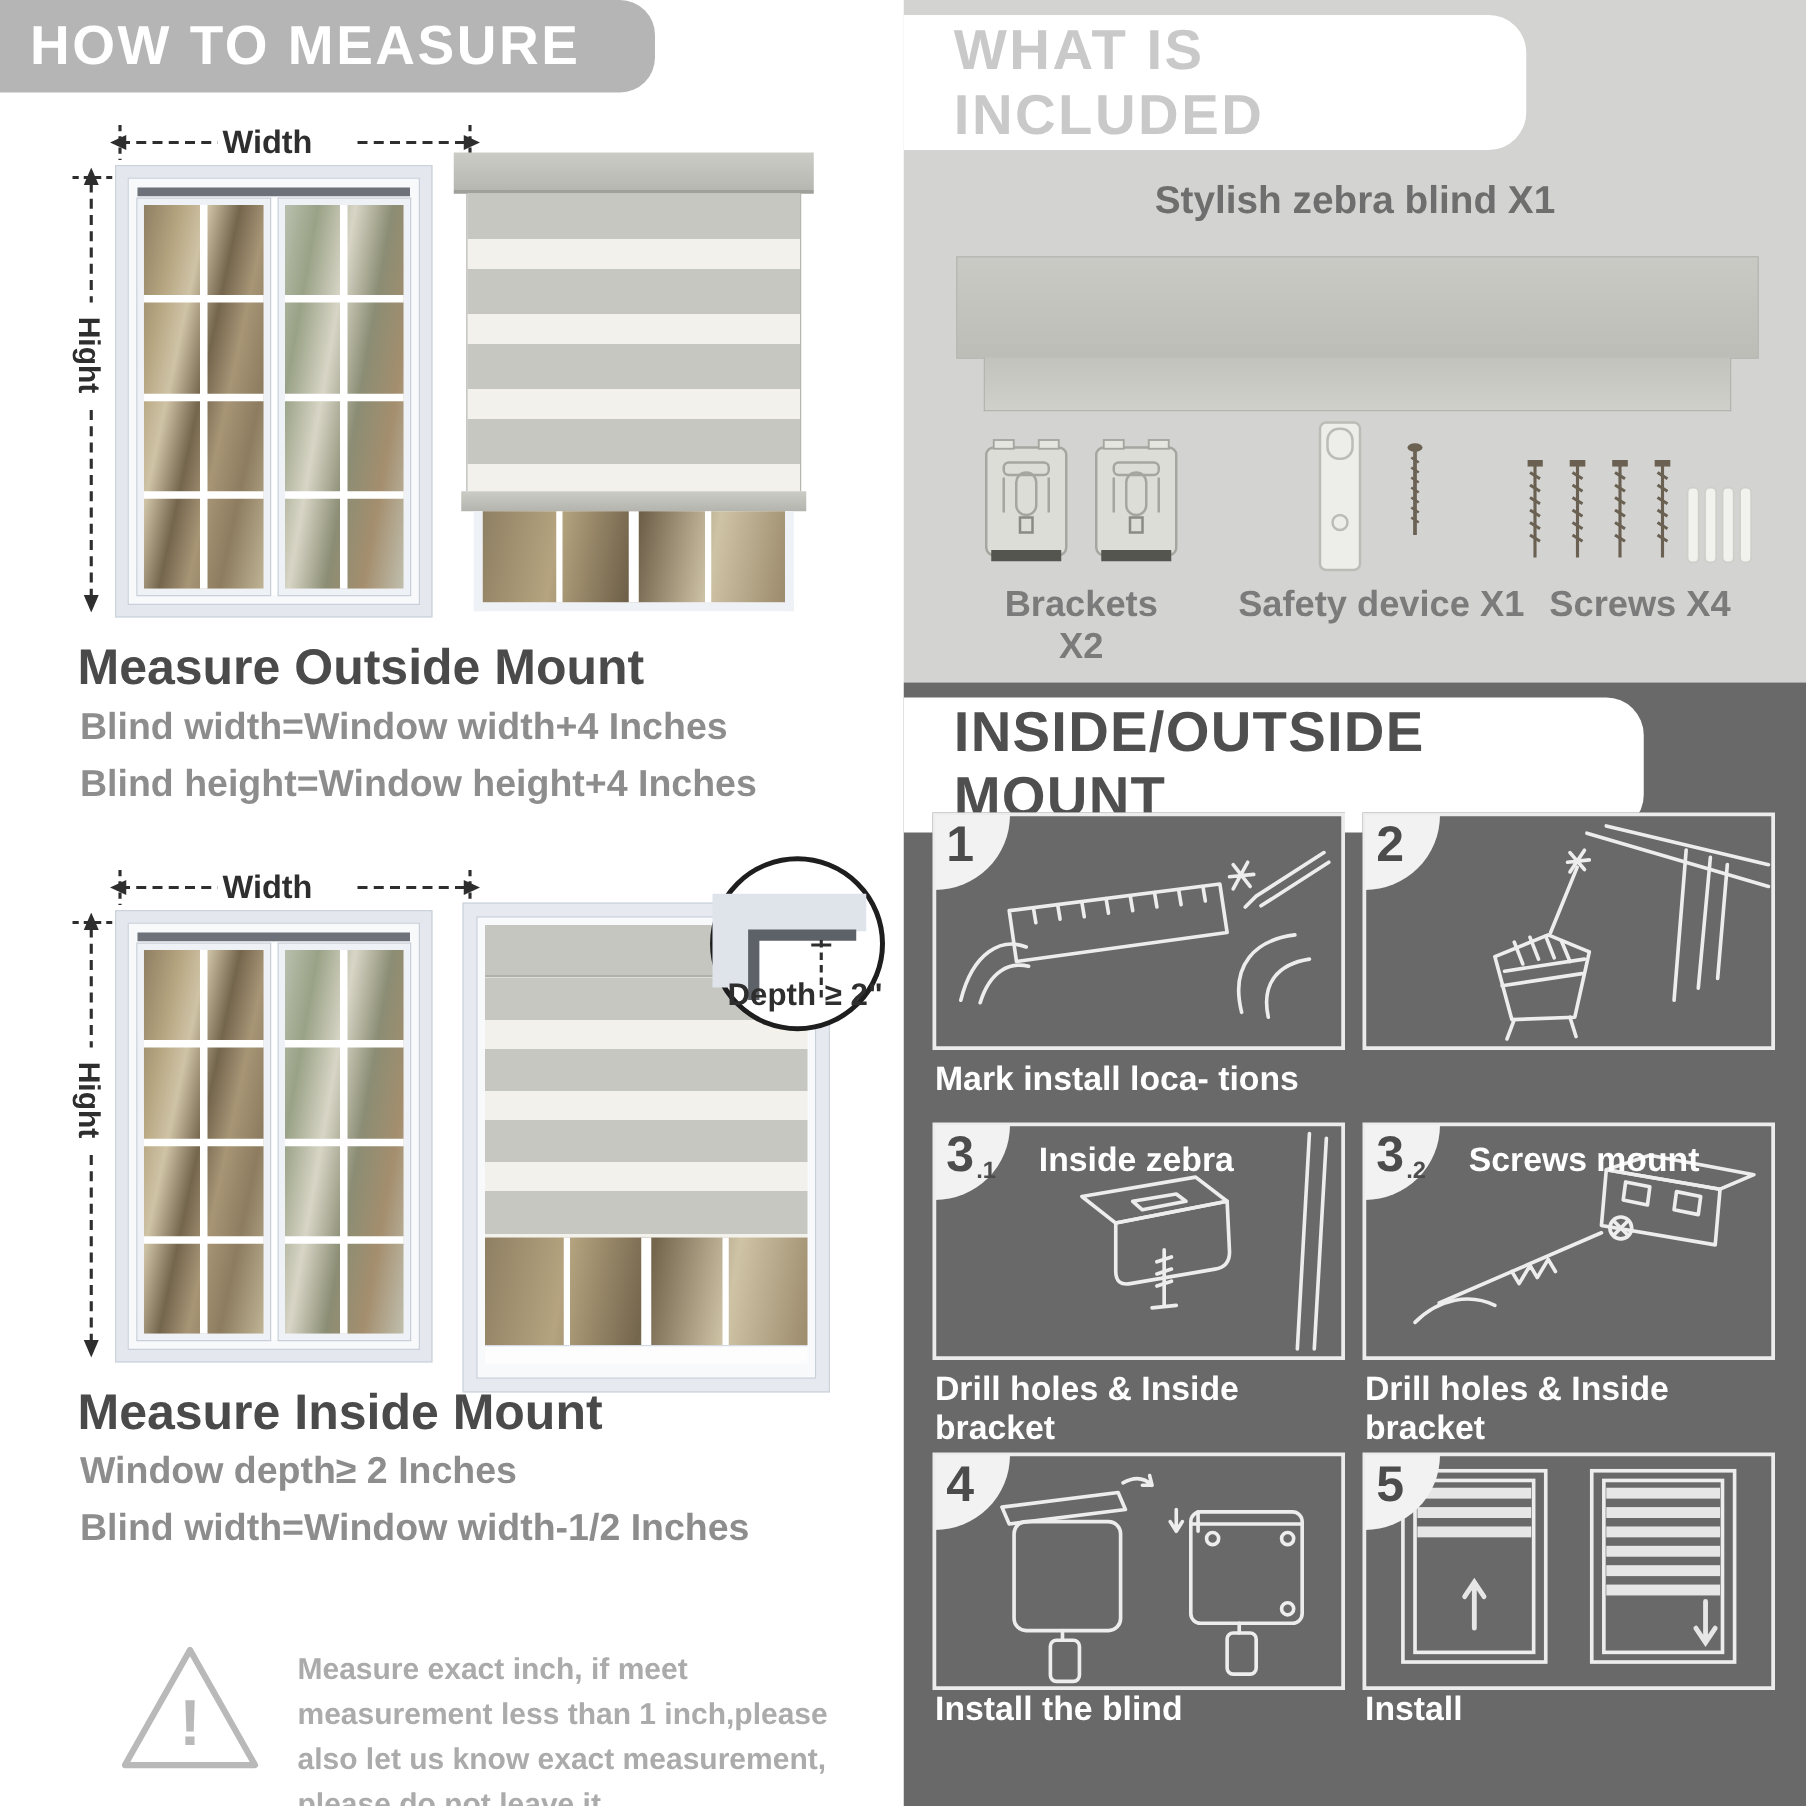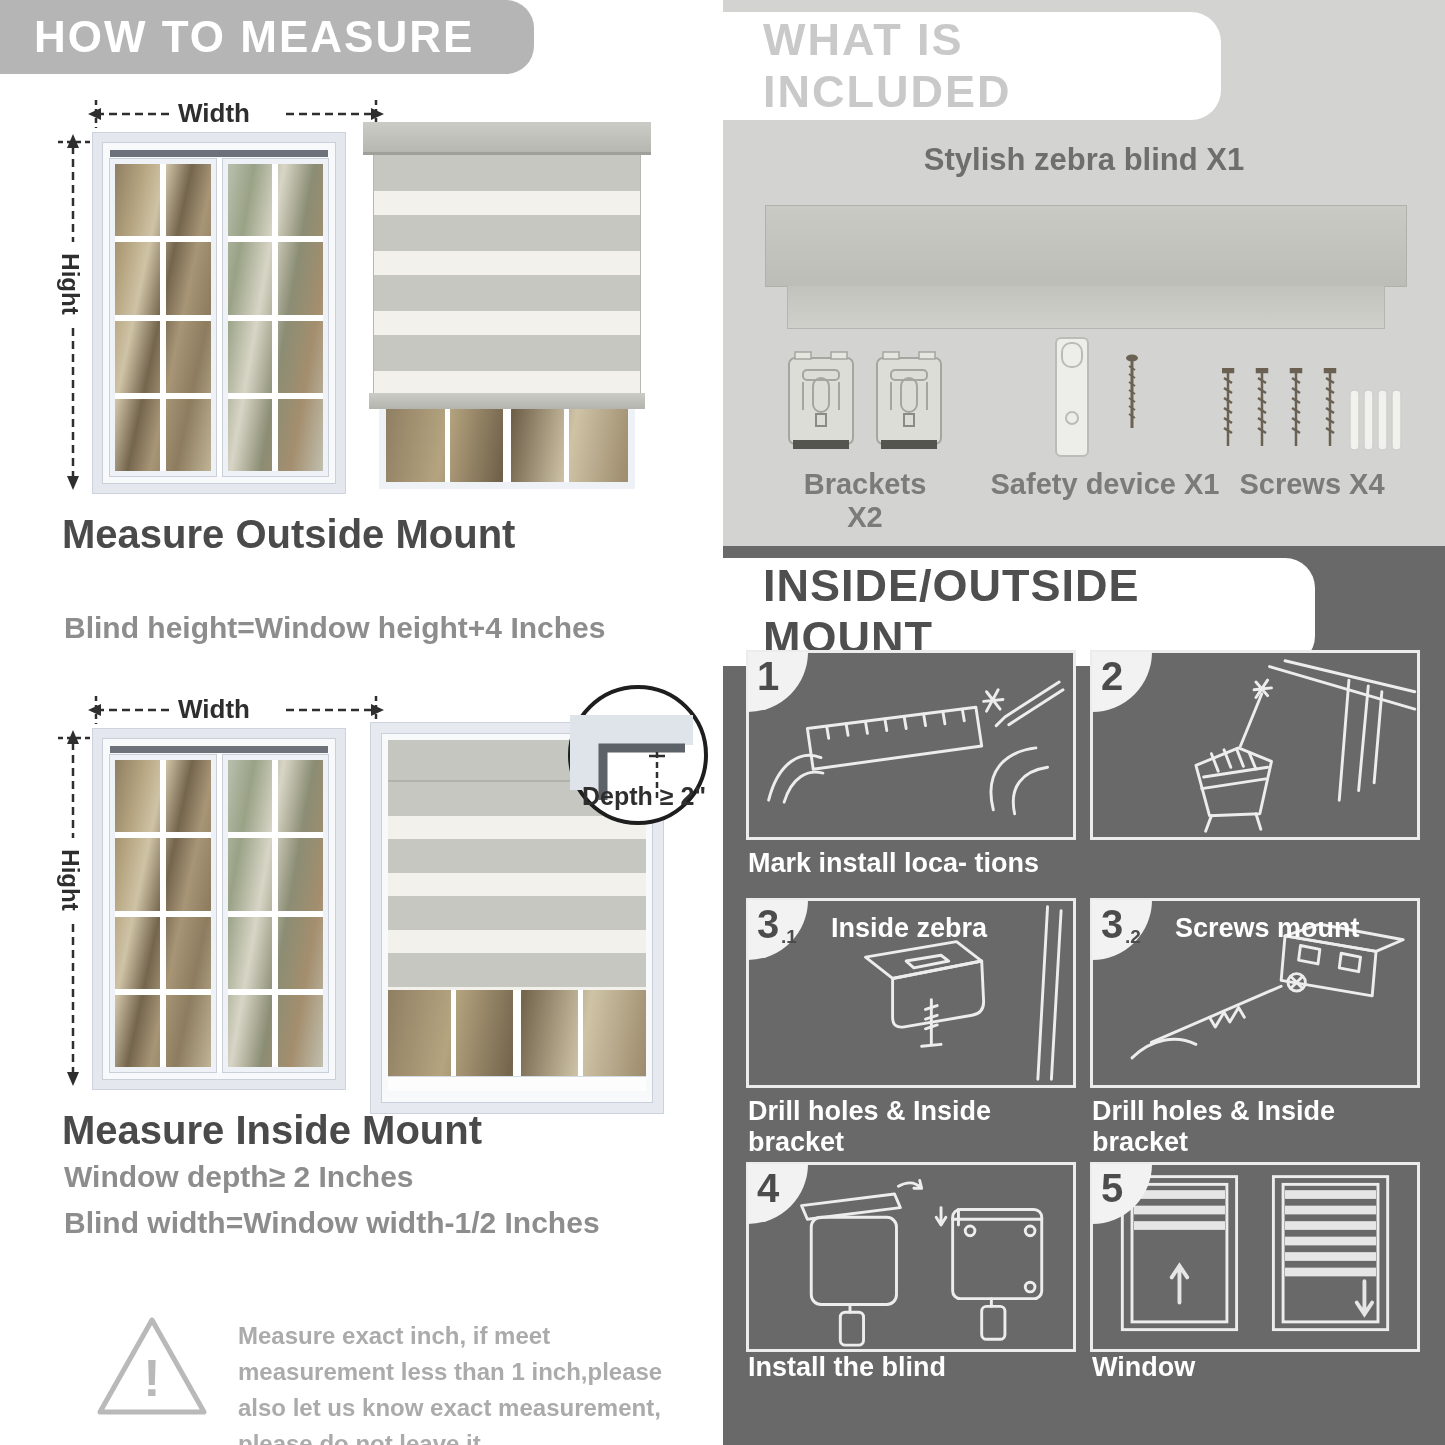"HOW TO MEASURE" .hdr-left { padding-left: 34px -> 24px }
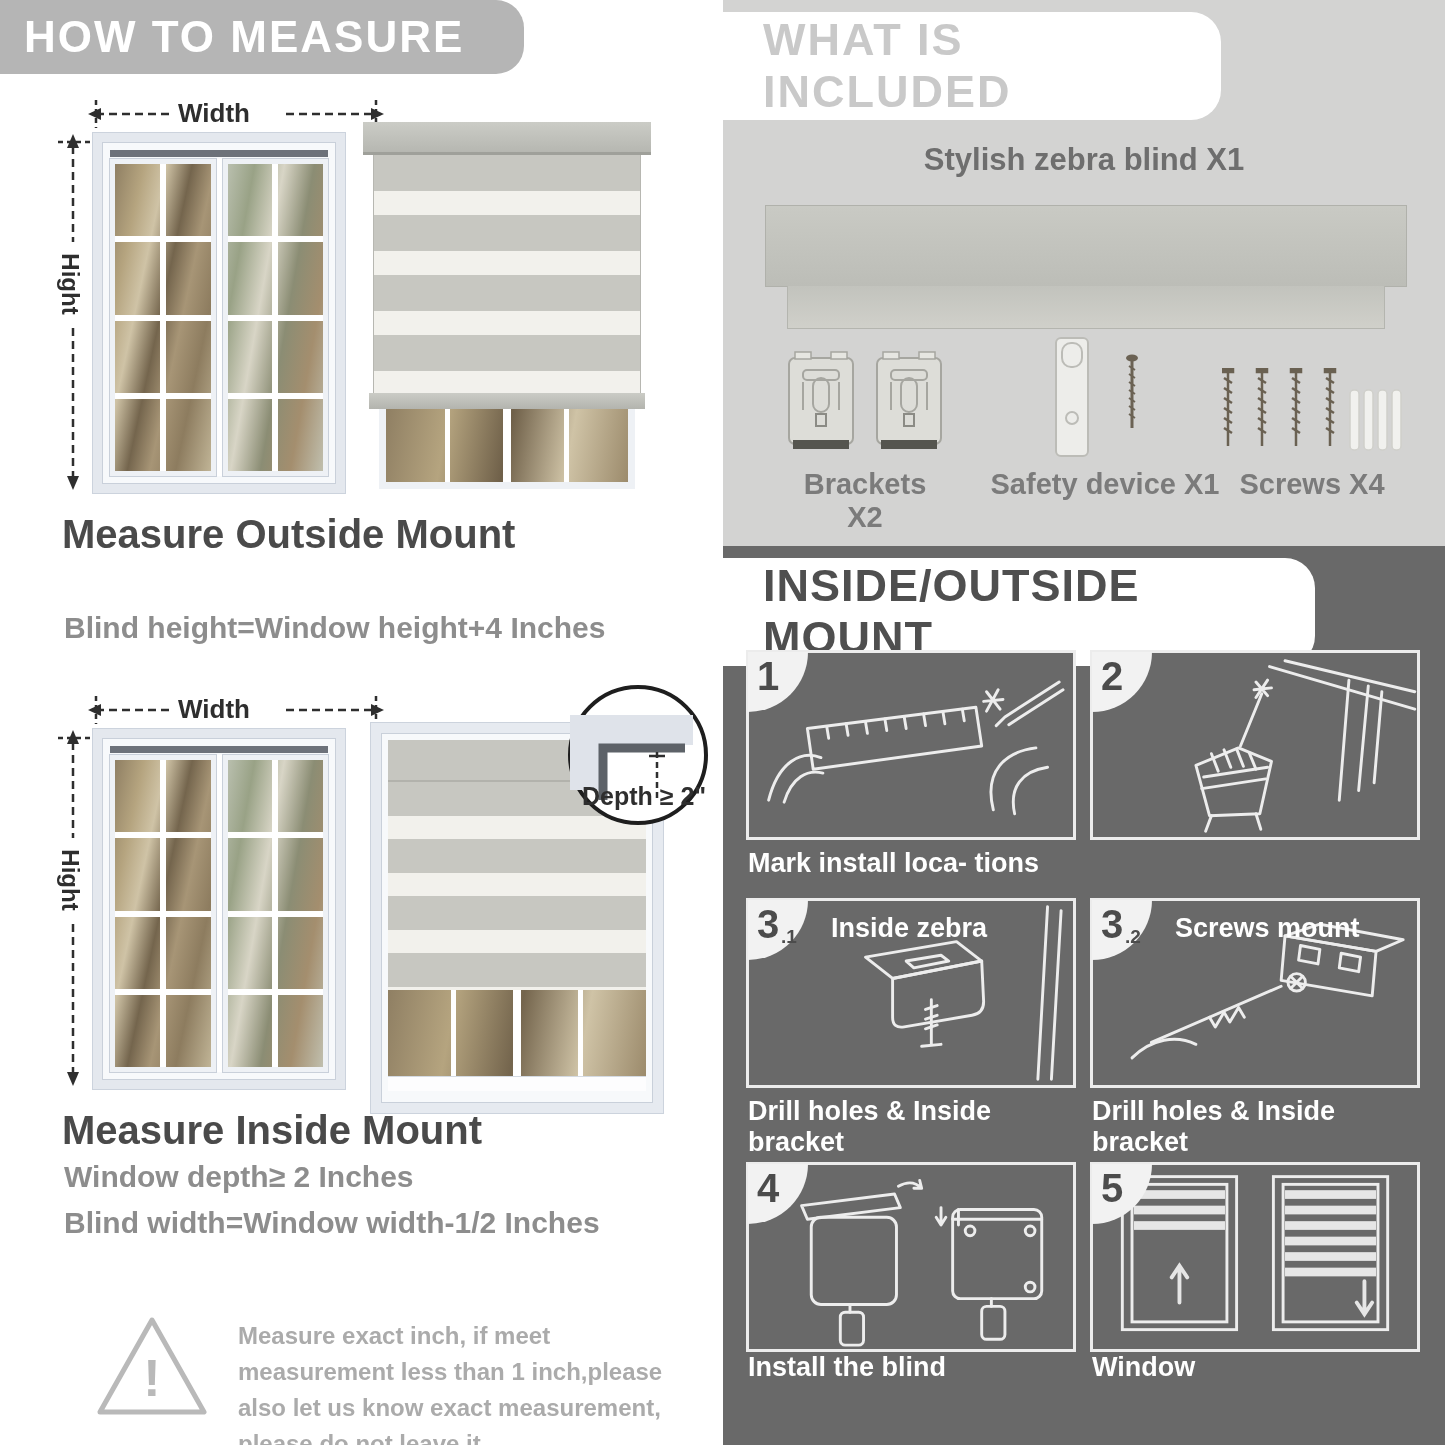"Blind width=Window width+4 Inches" div.abs { html: none -> <div>Blind width=Window width+4 Inches</div> }
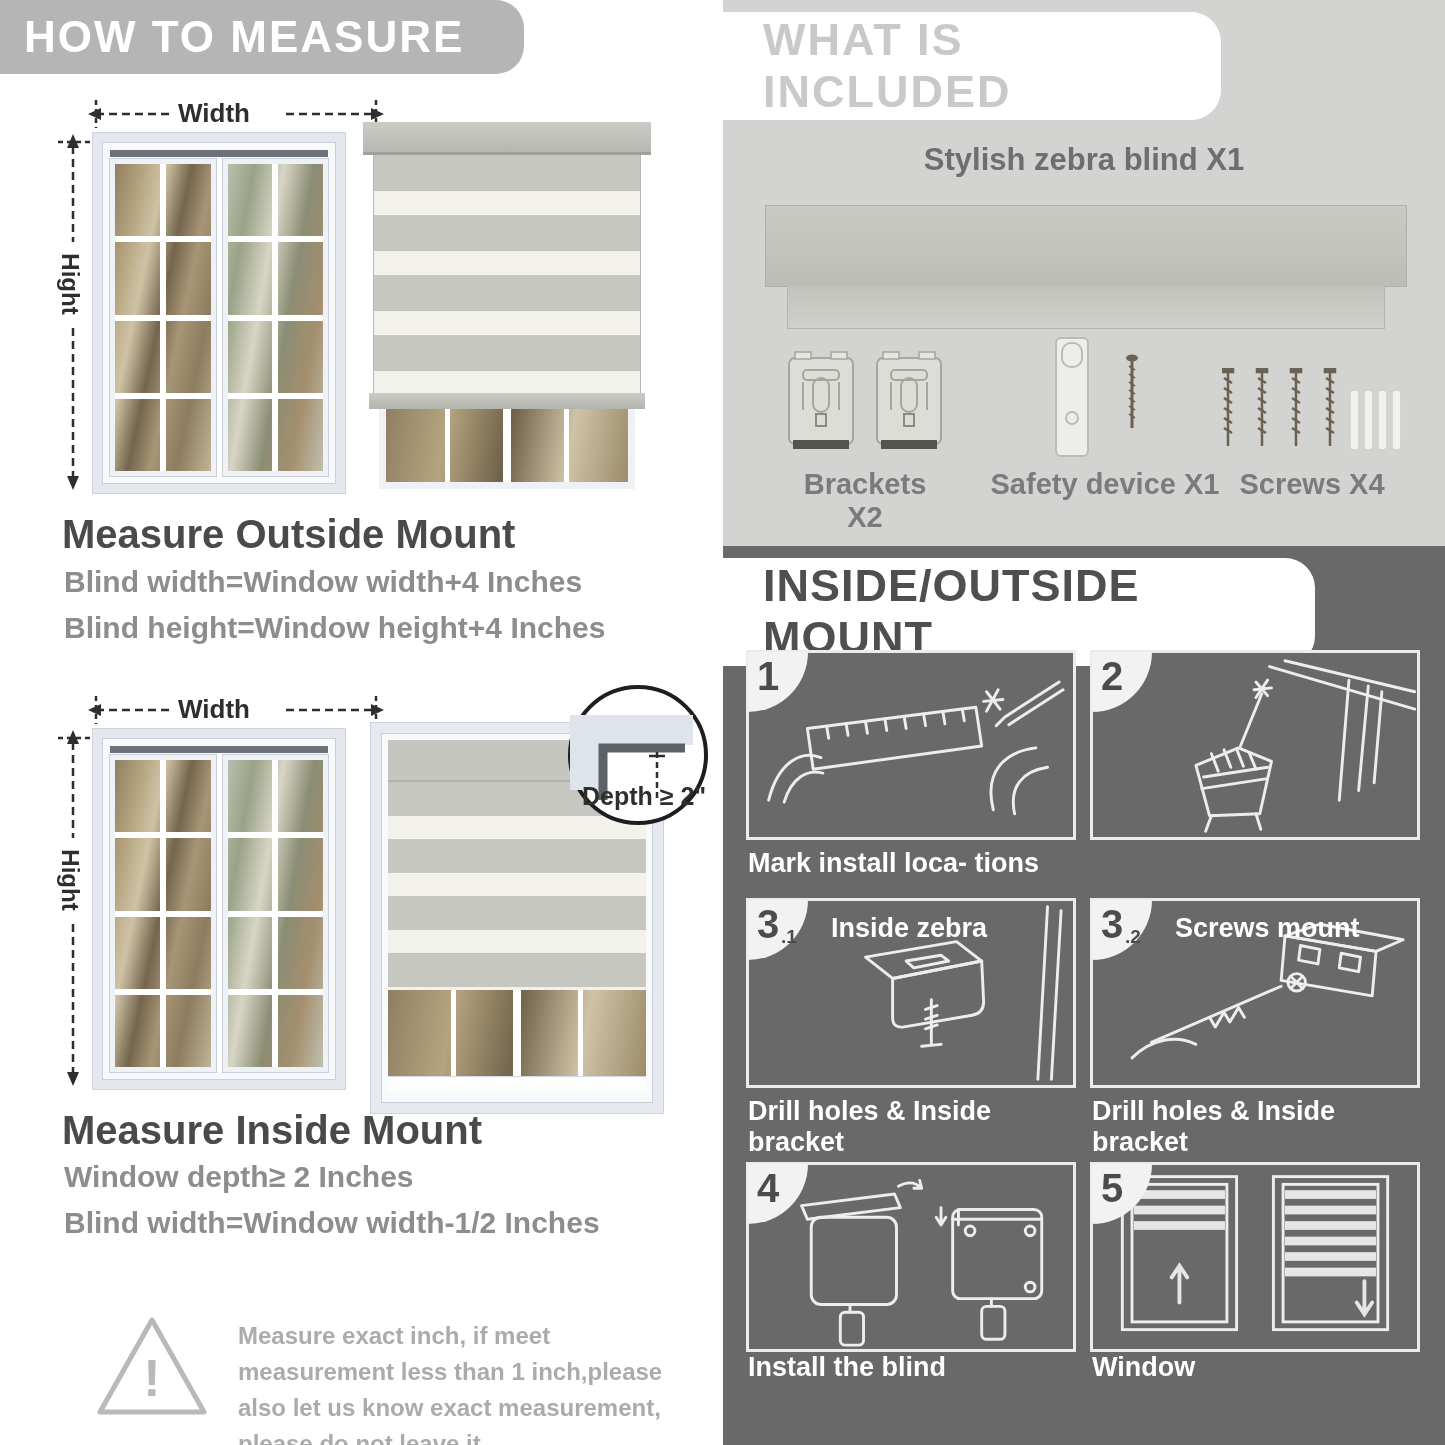"Window" div.caption { text: Window -> Install }
